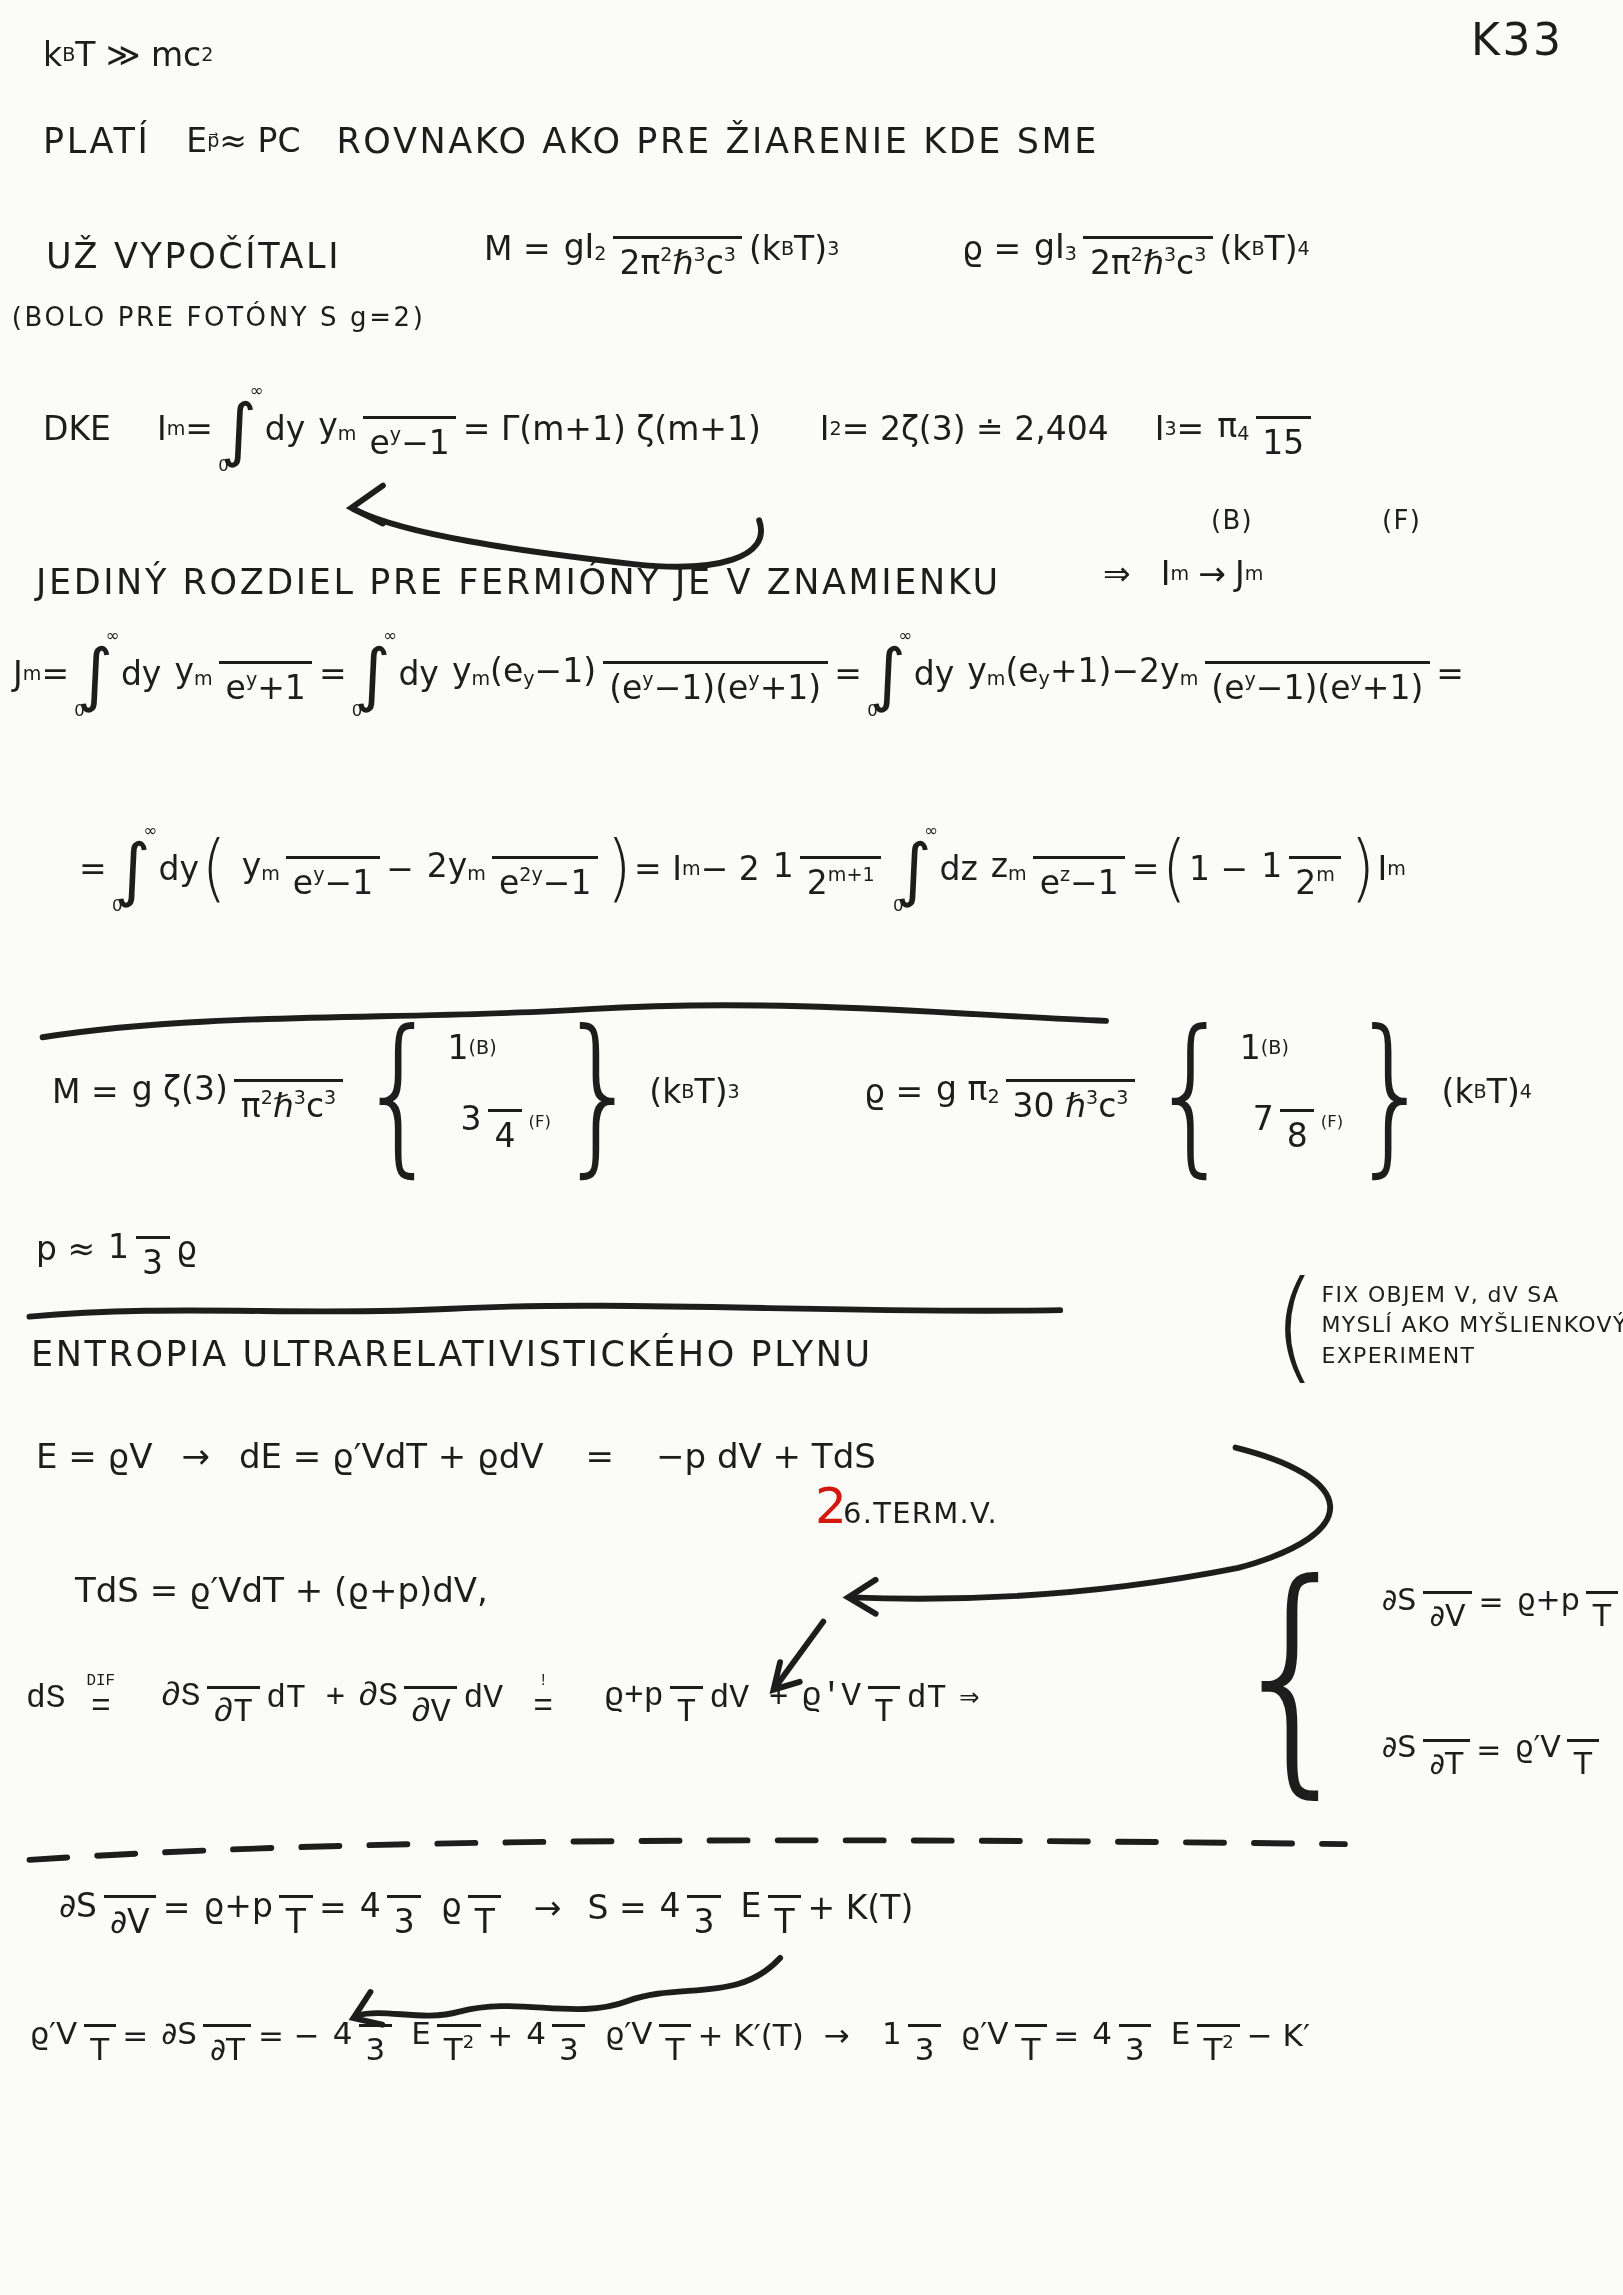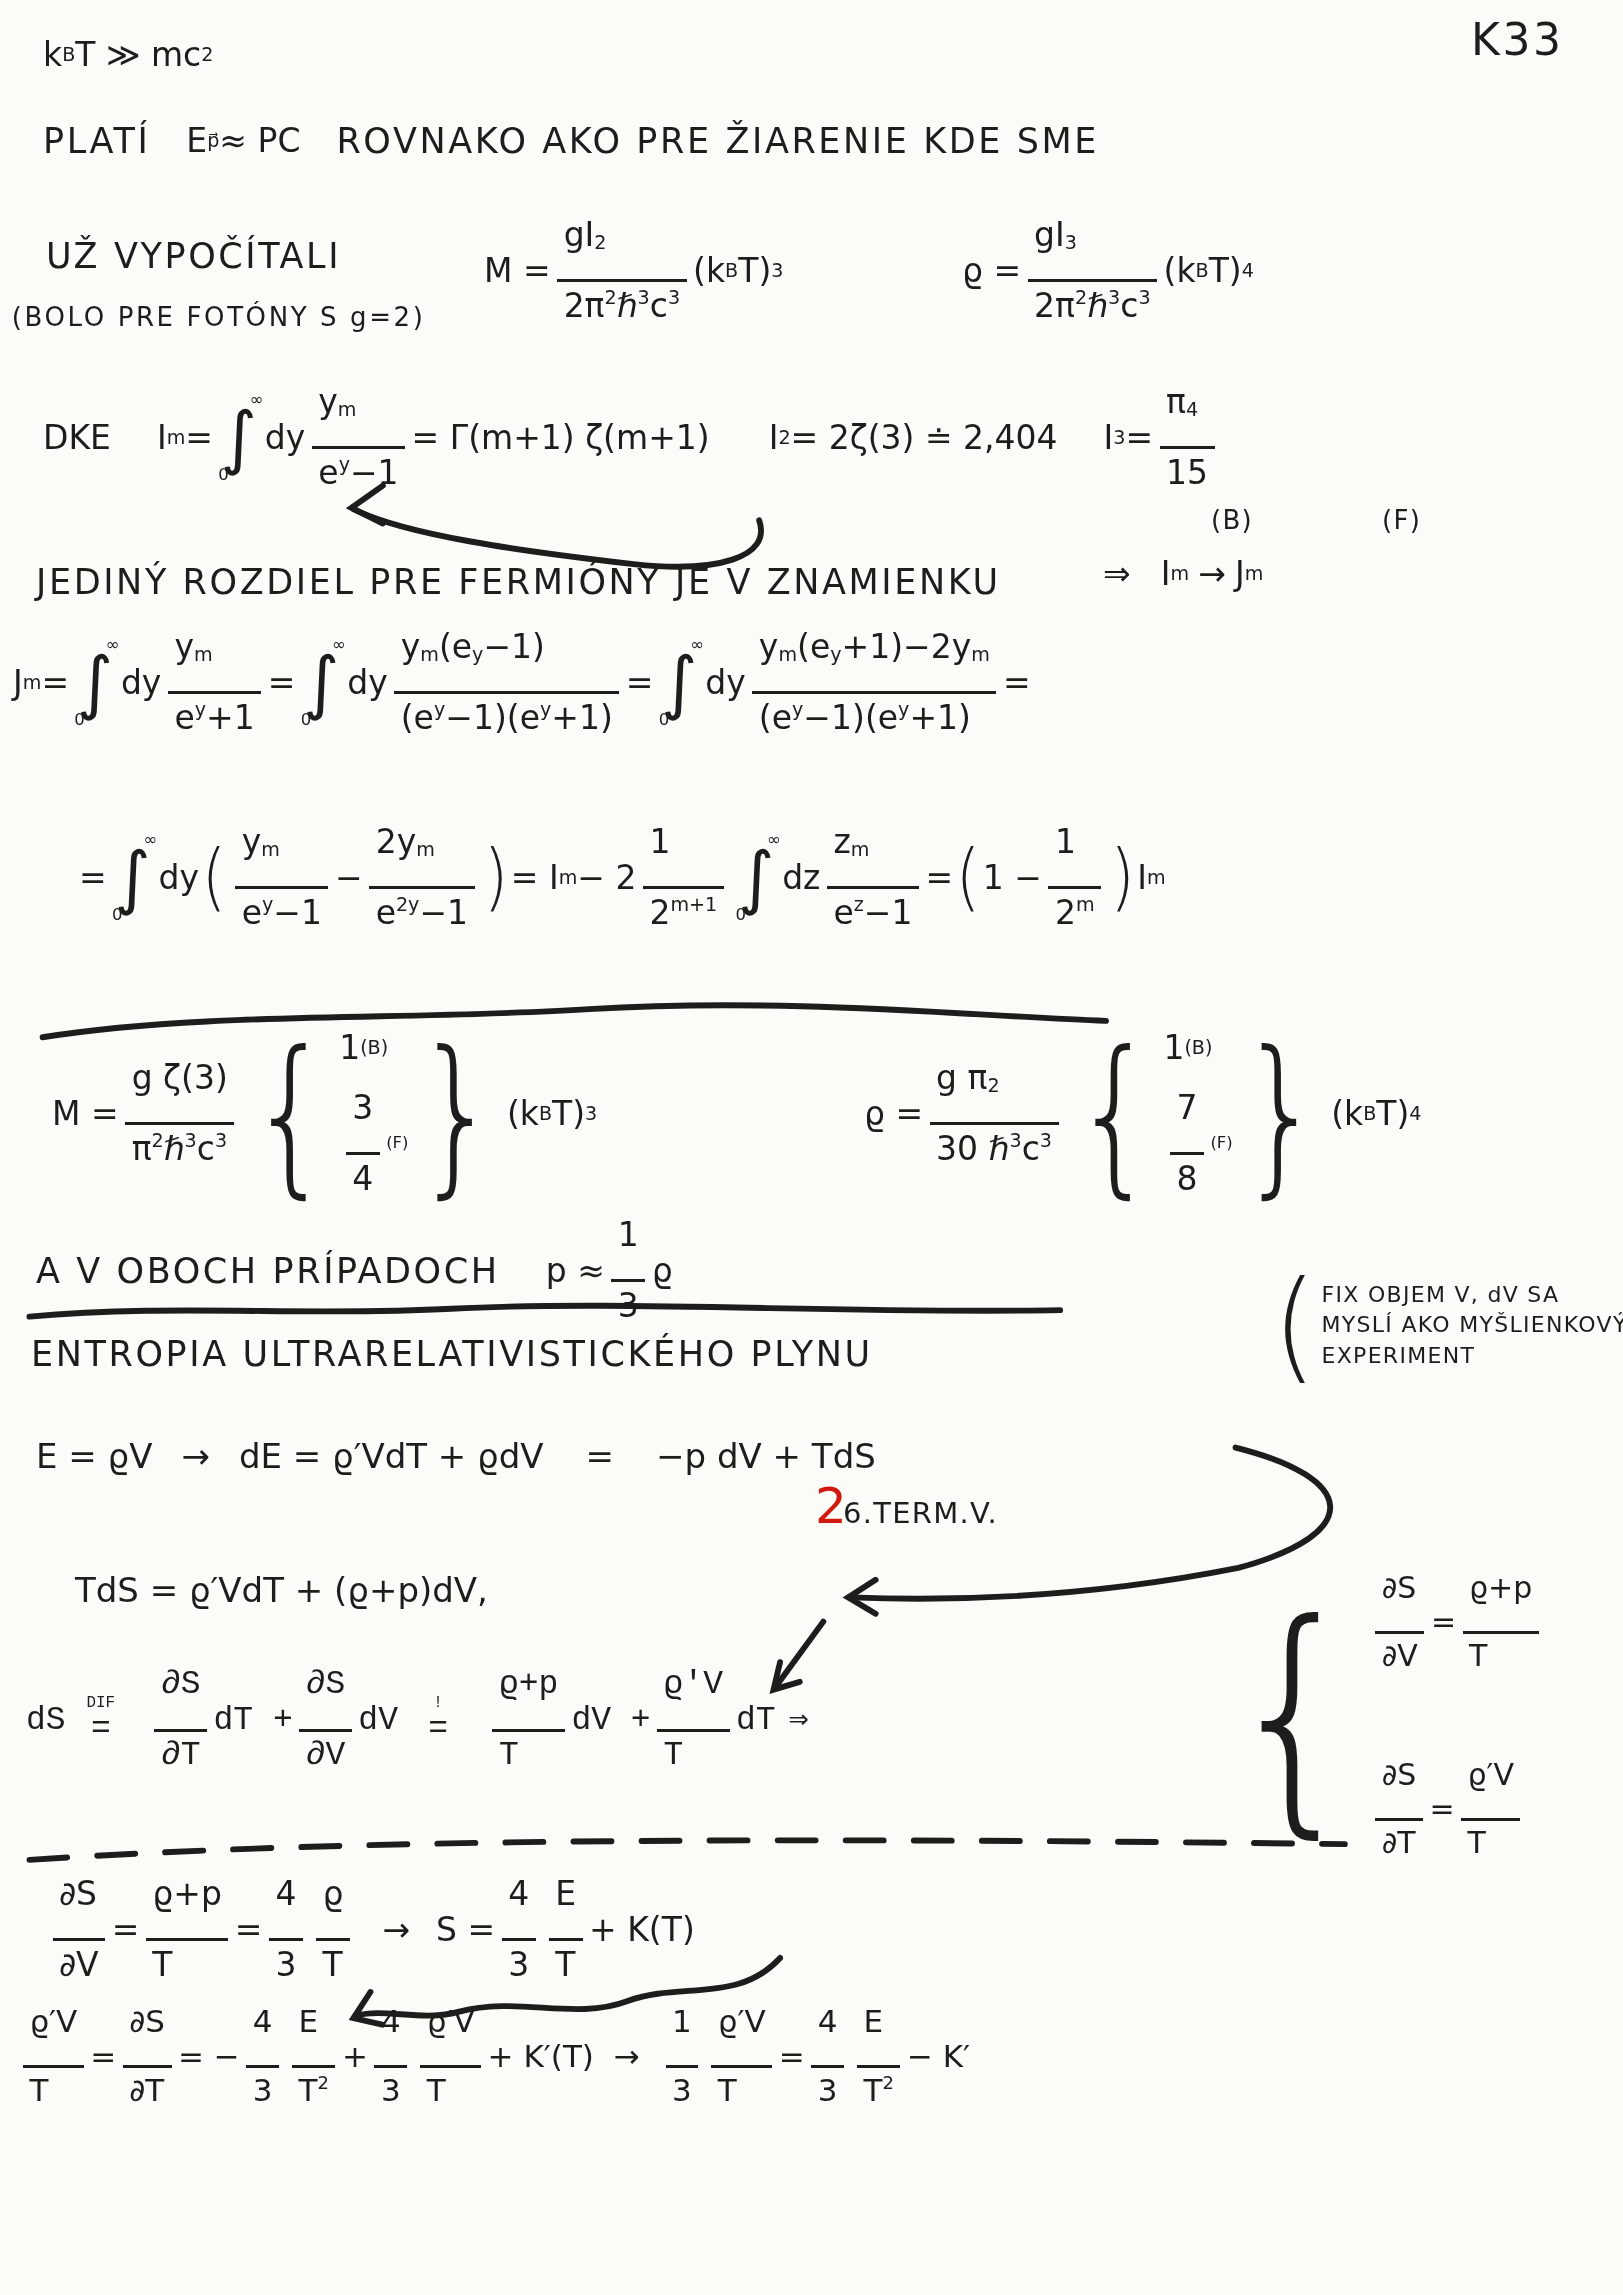"gI" .frac { align-items: none -> center; flex-direction: column -> row }
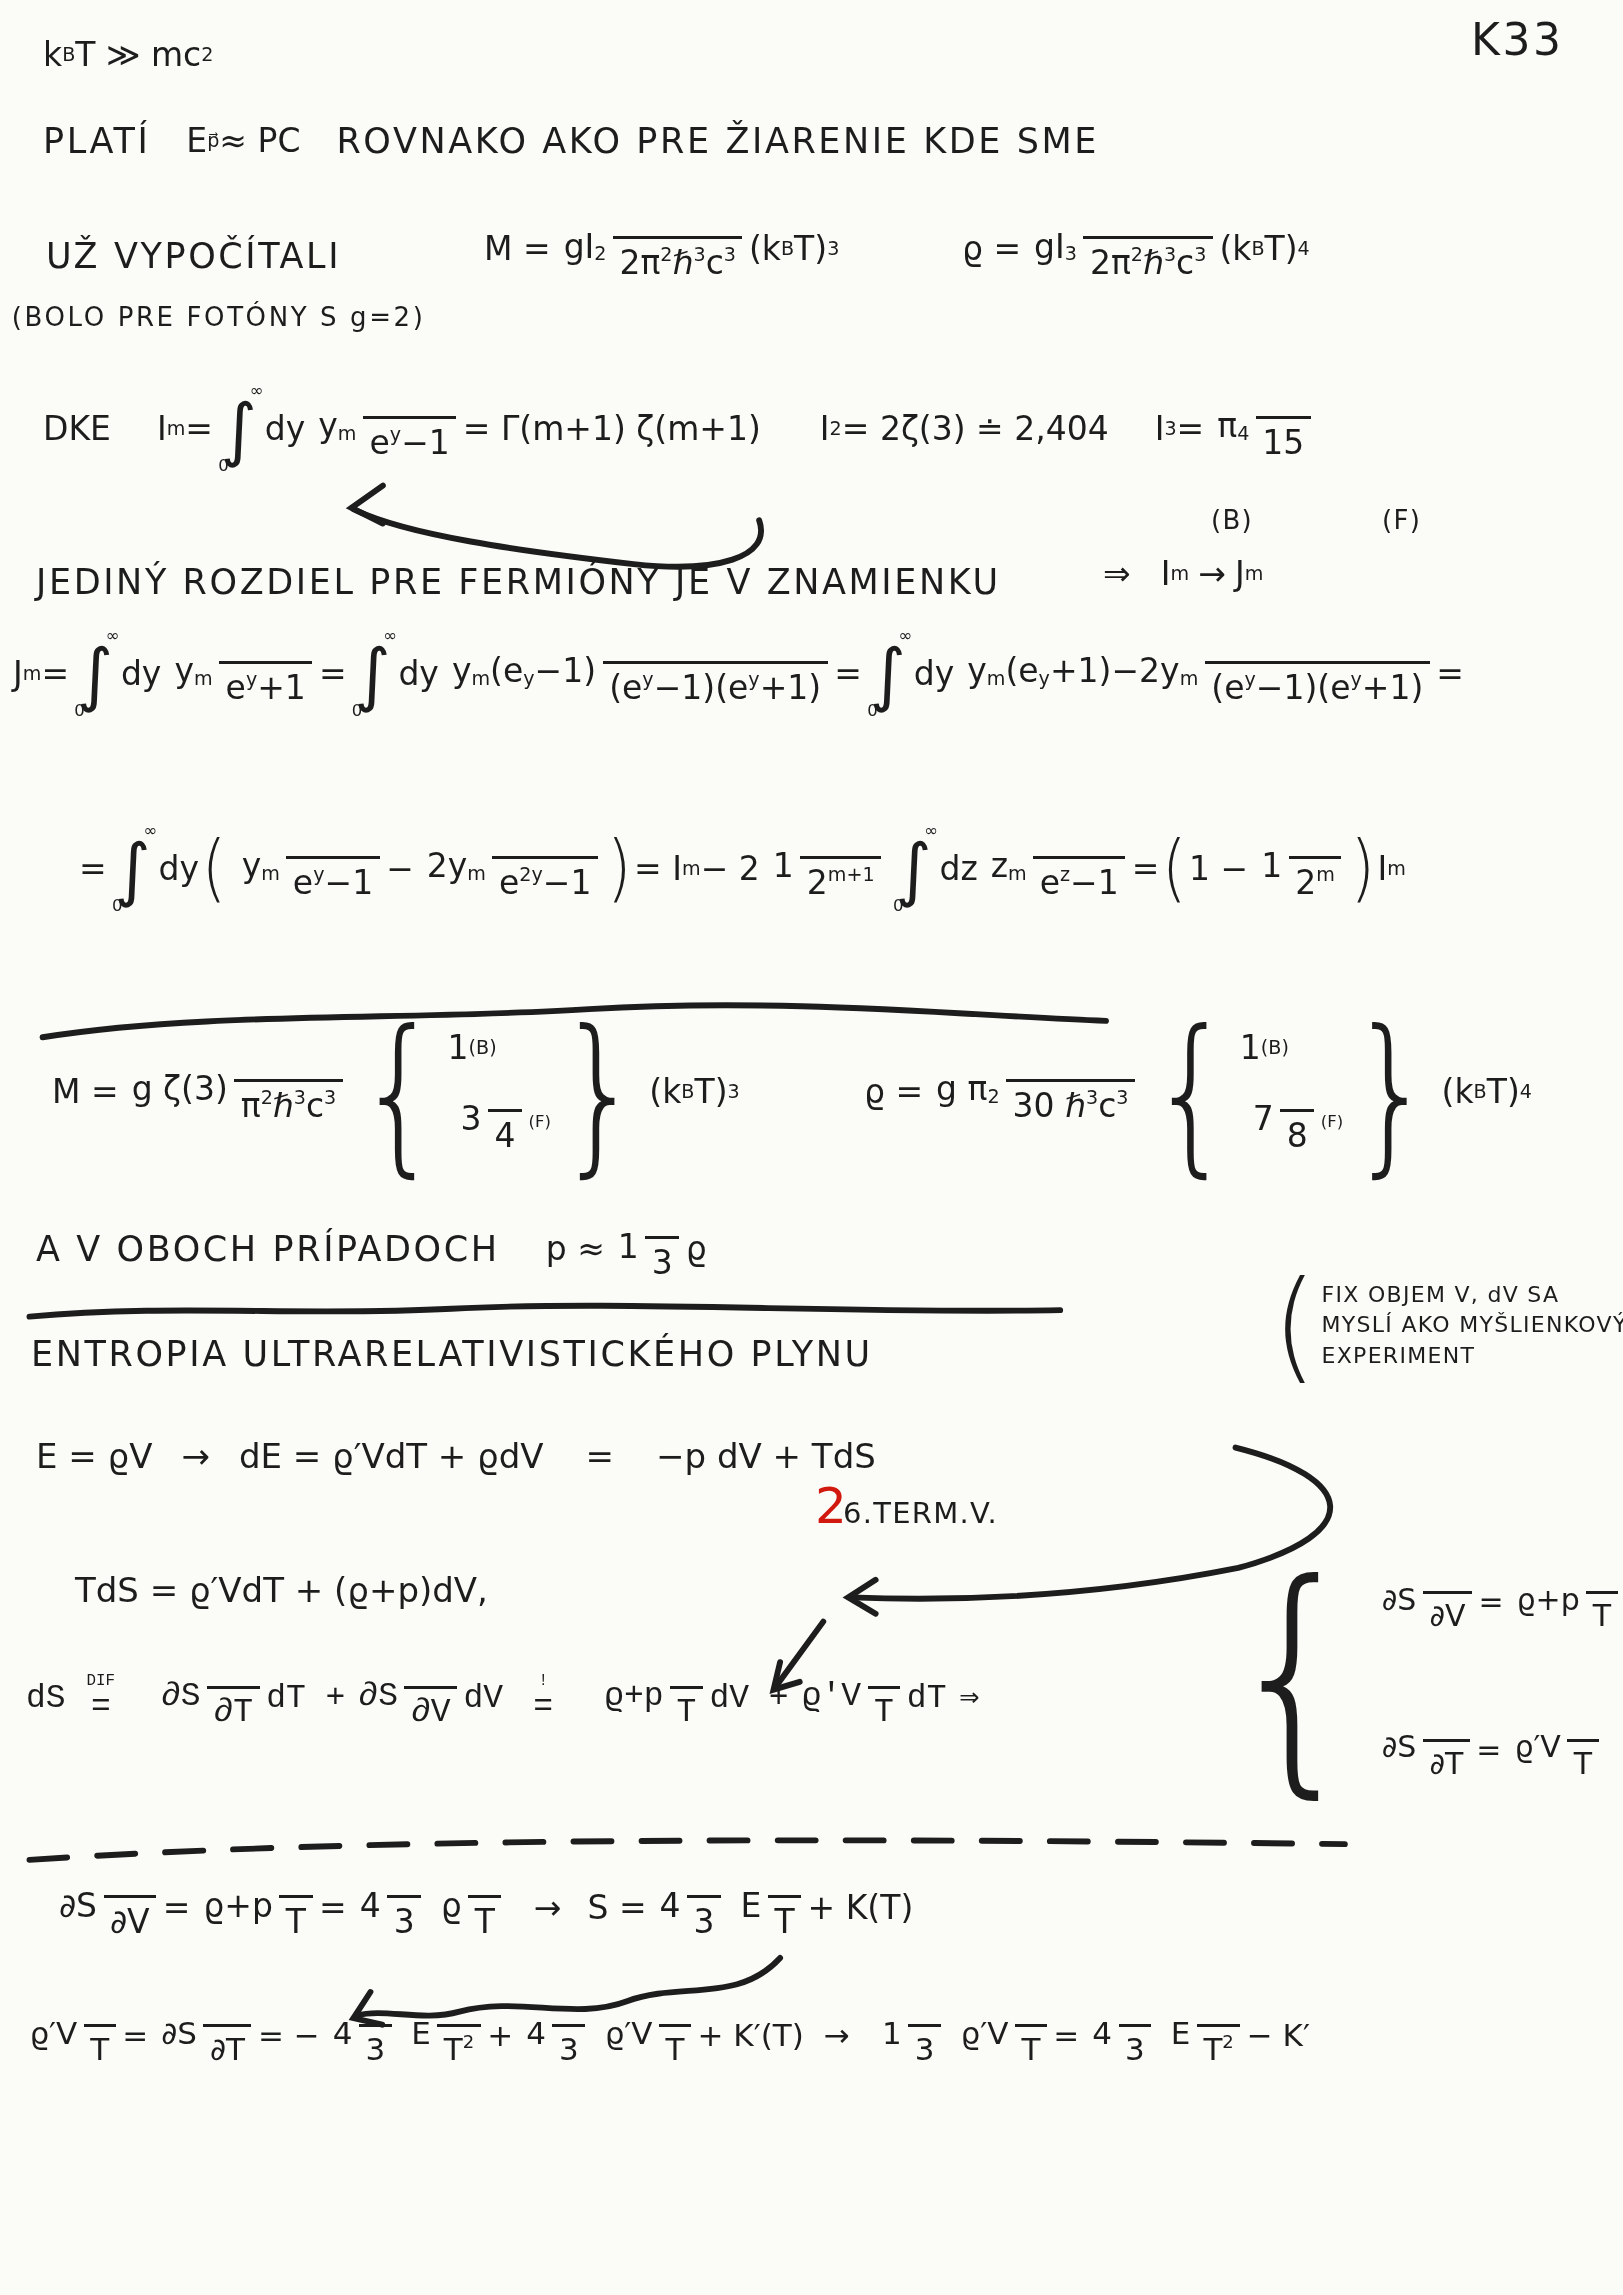"A V OBOCH PRÍPADOCH" span.tl { html: <span>A V OBOCH PRÍPADOCH</span> -> none }
